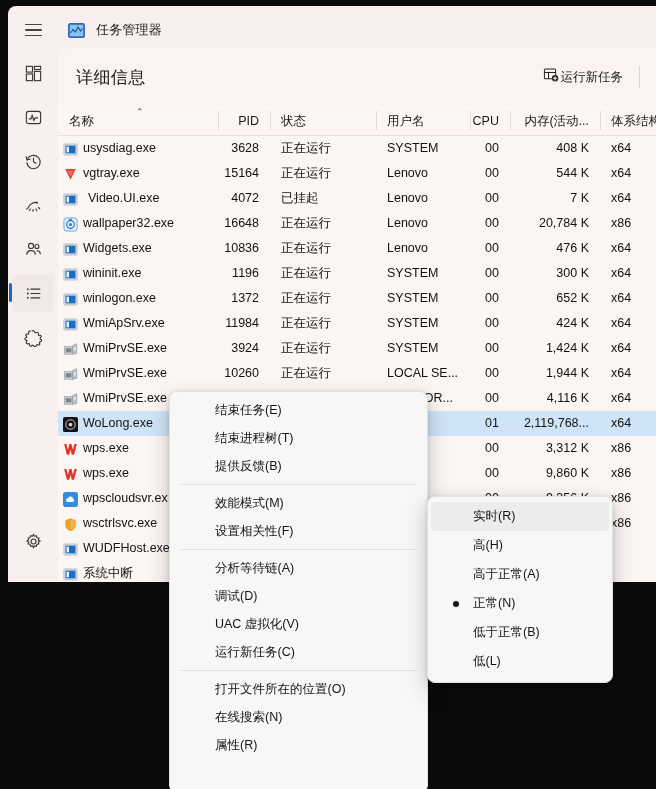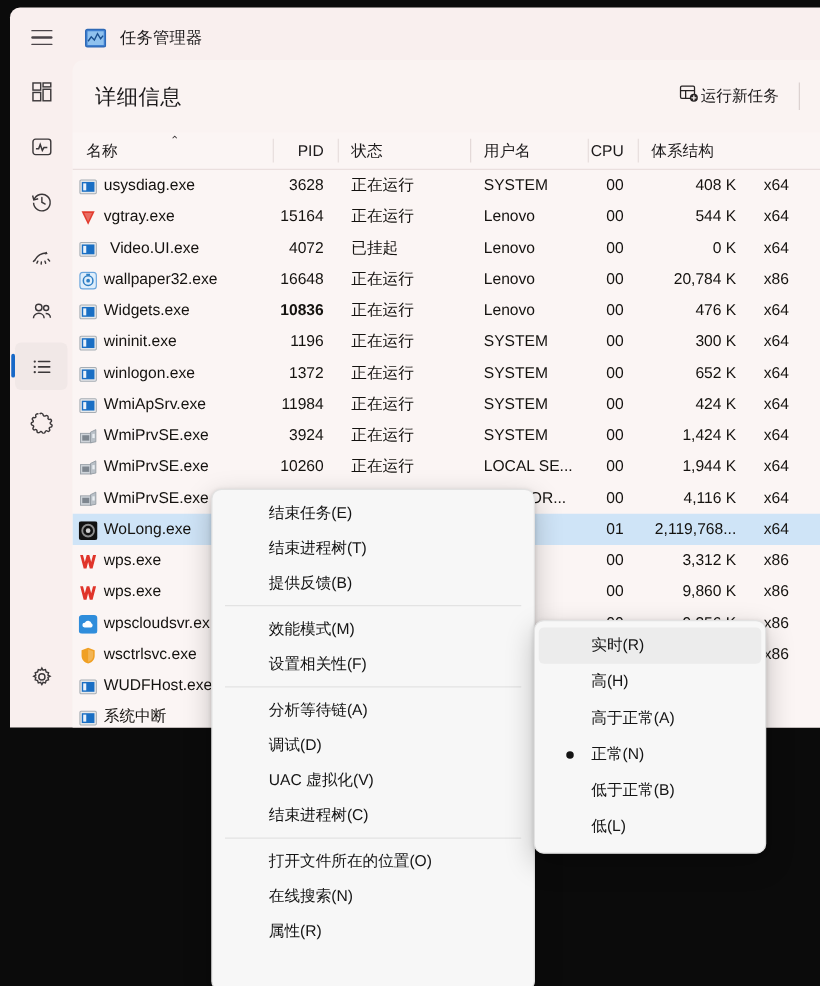"内存(活动..." div.th { html: none -> <div> <div>内存(活动...</div> </div> }
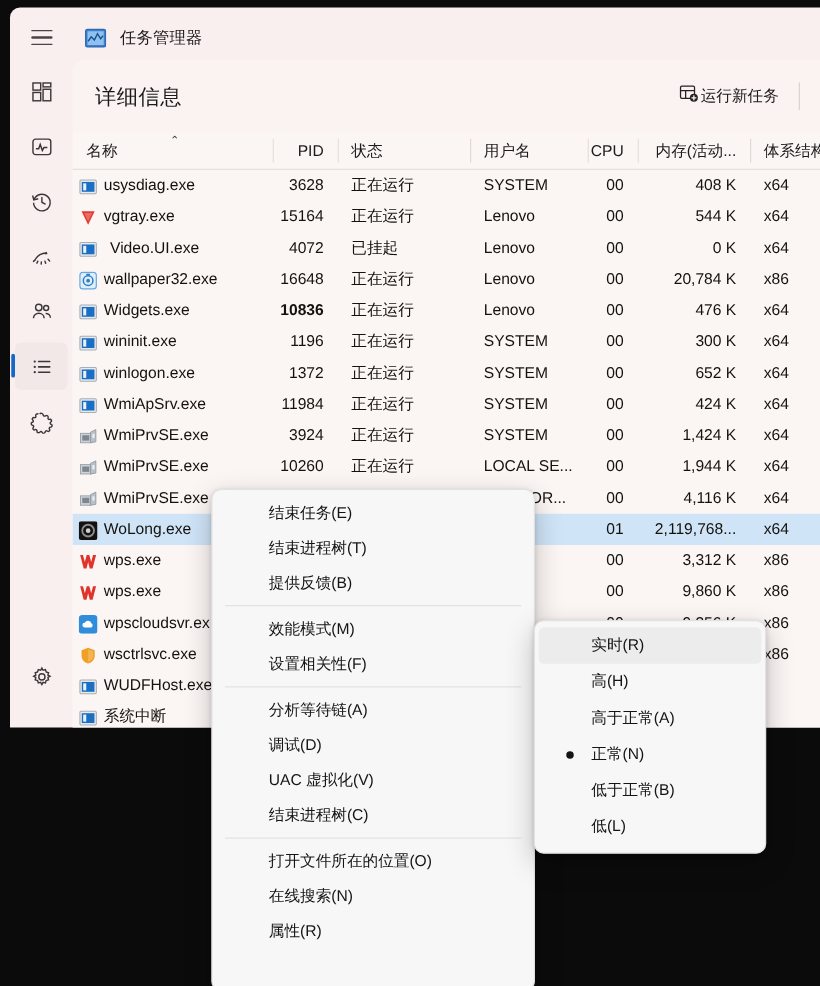"0 K" div.cell { text: 0 -> 7 }
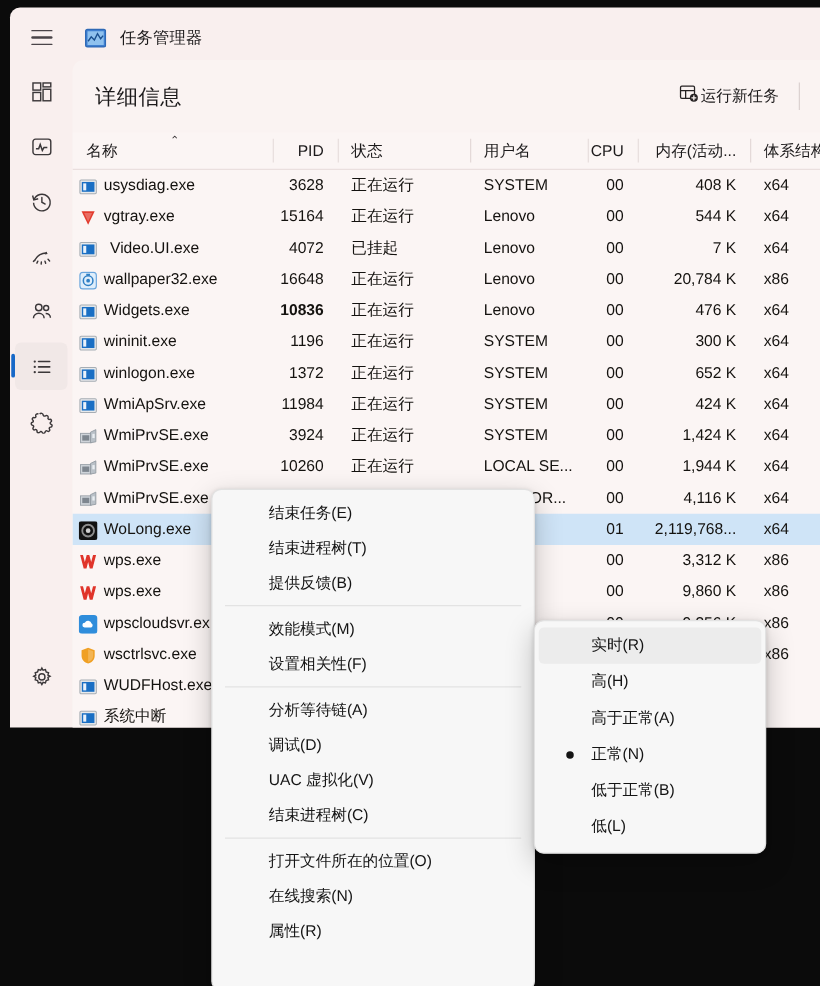"10836" div.cell { font-weight: bold -> none }
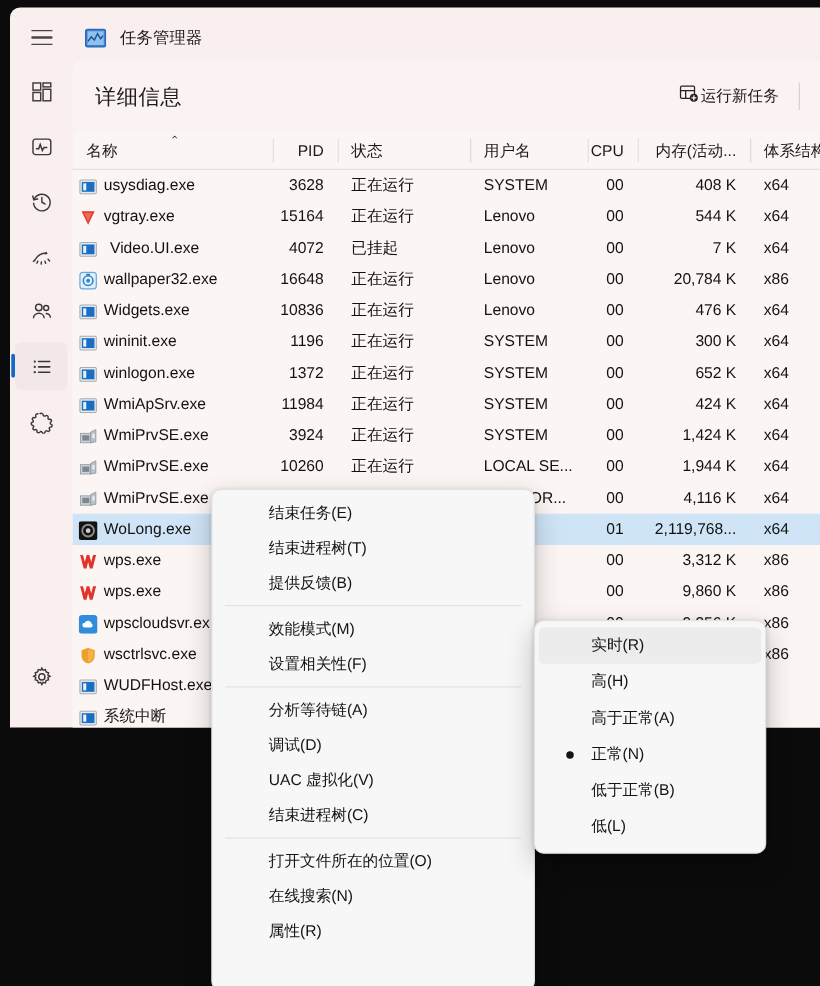"结束进程树(C)" span { text: 结束进程树 -> 运行新任务 }
